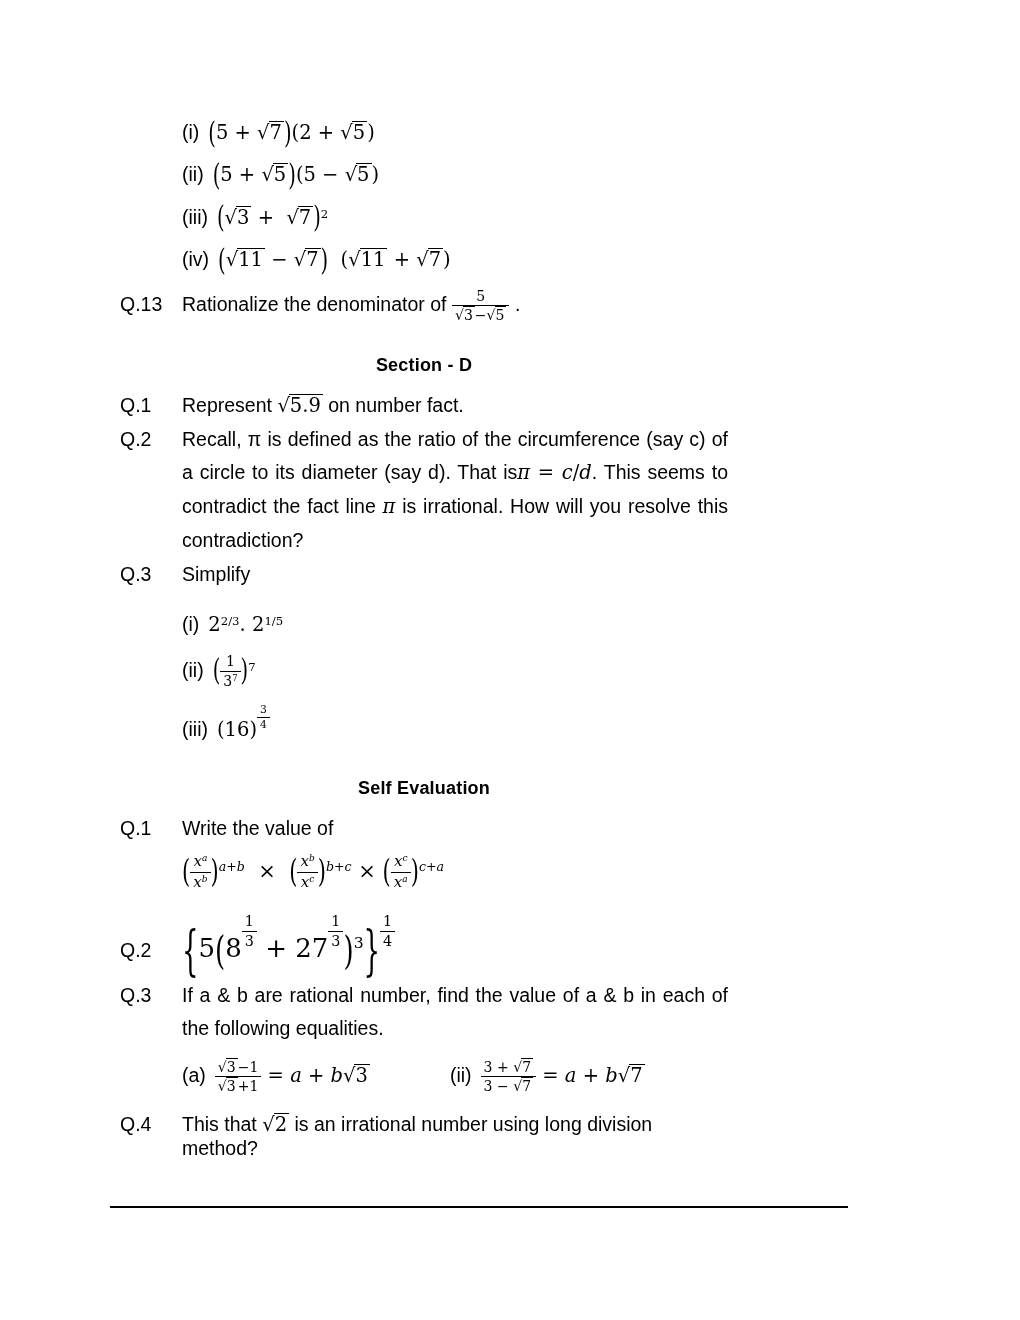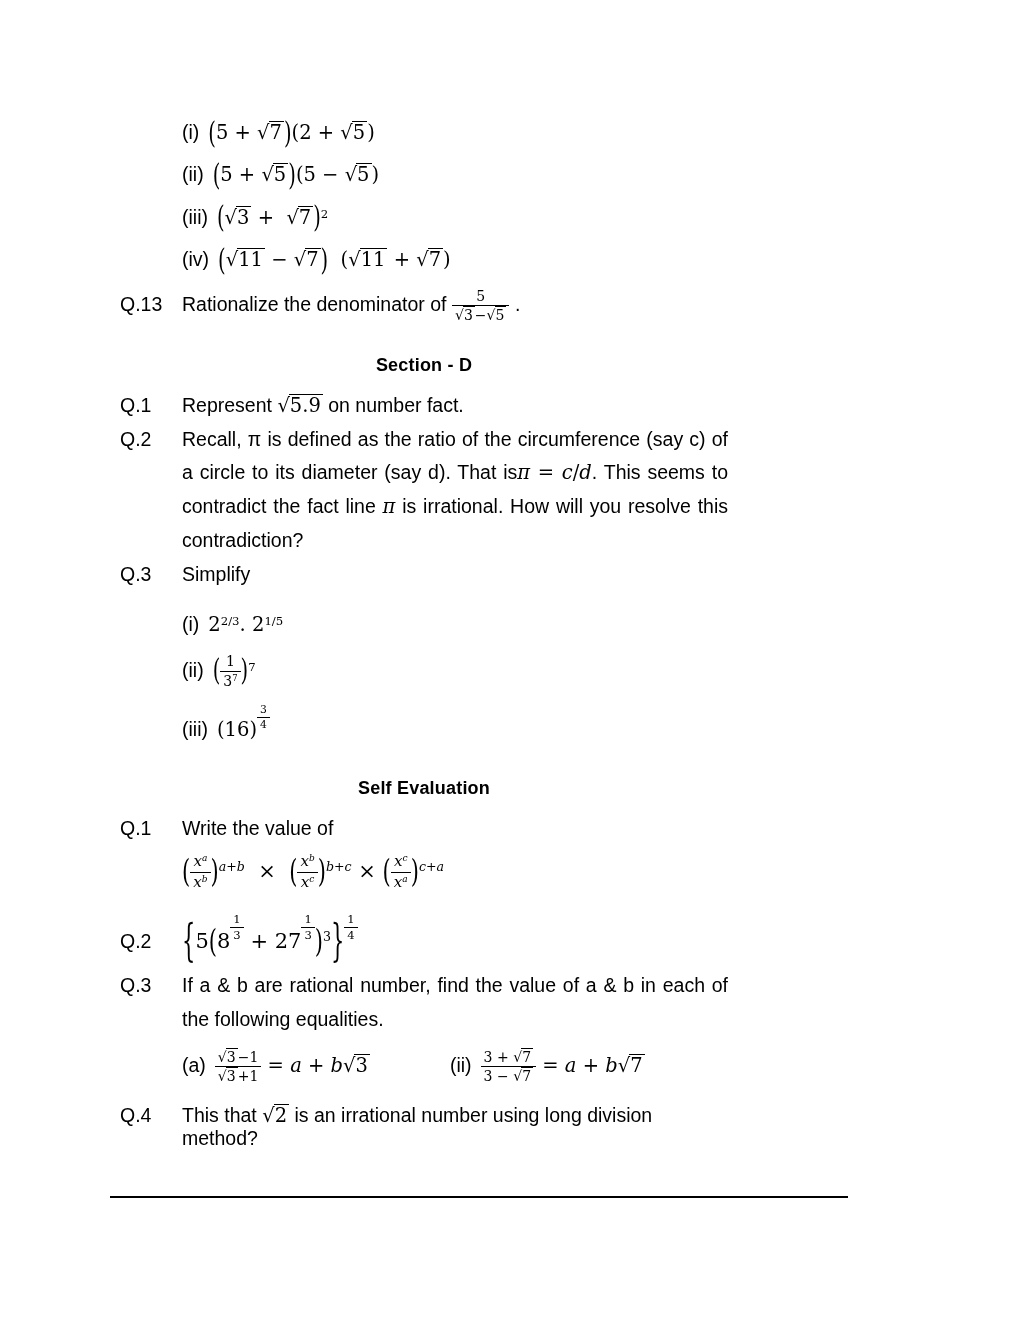"{5(8 + 27" .big-math { font-size: 21px -> 26px }
